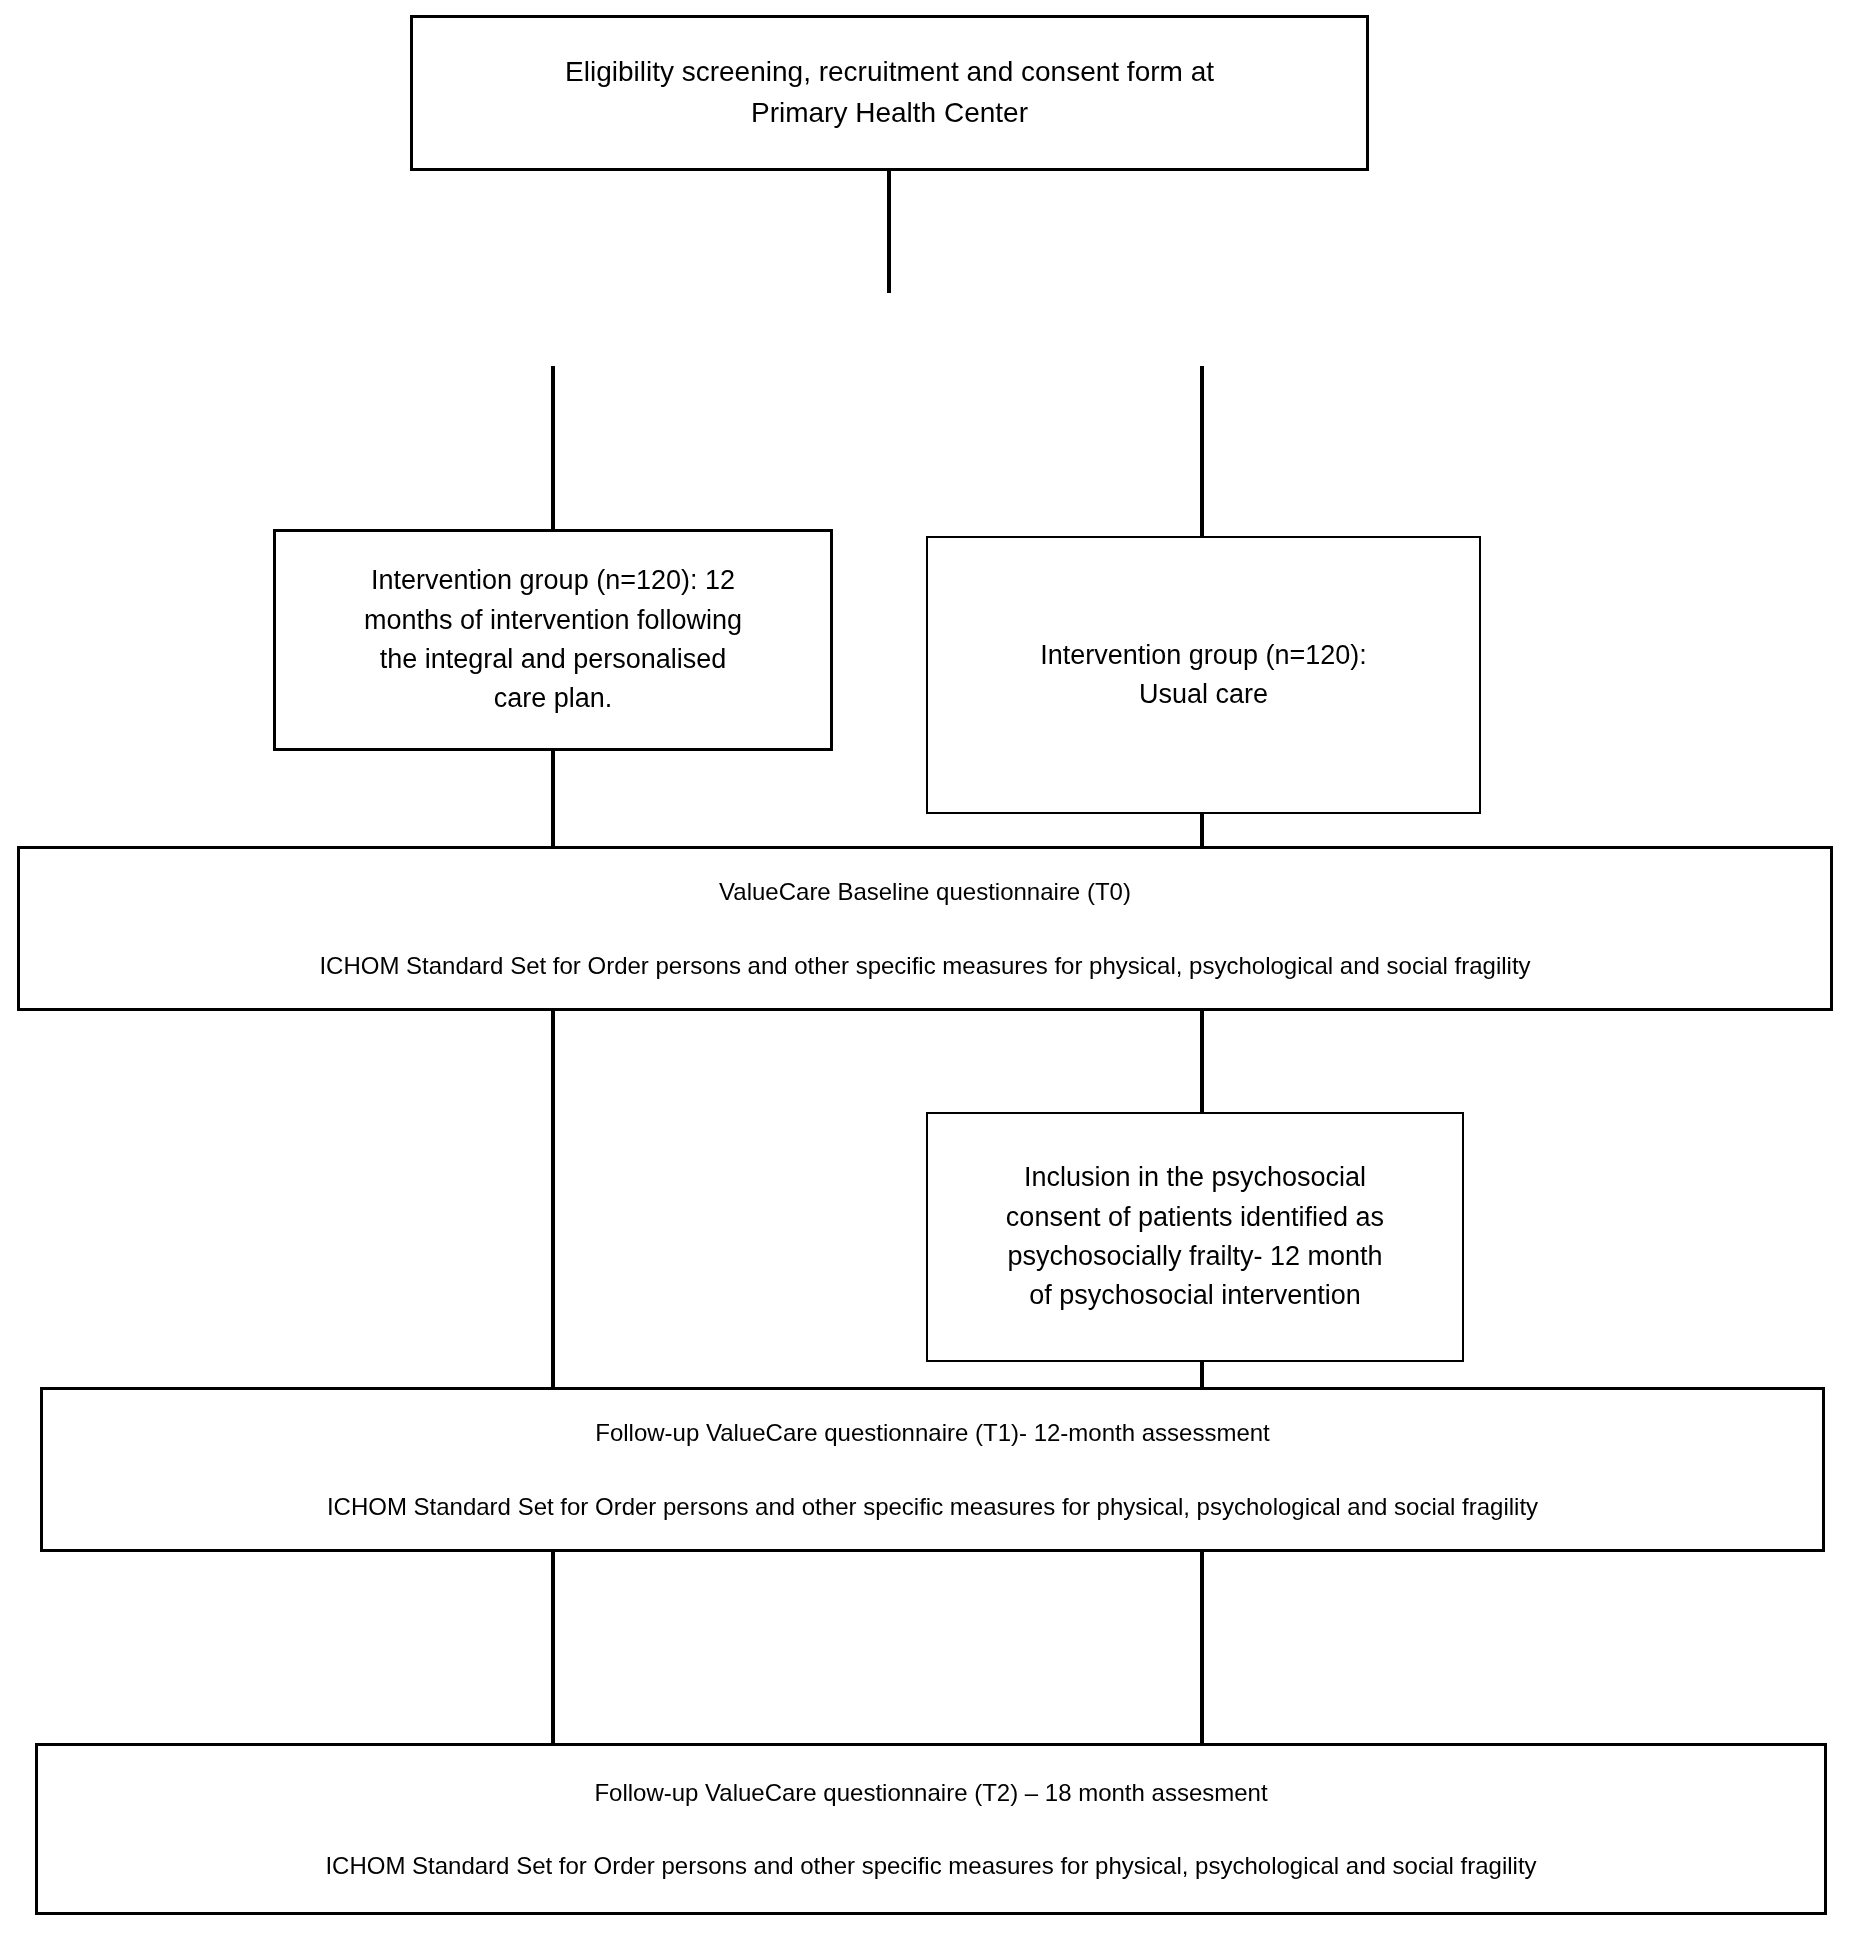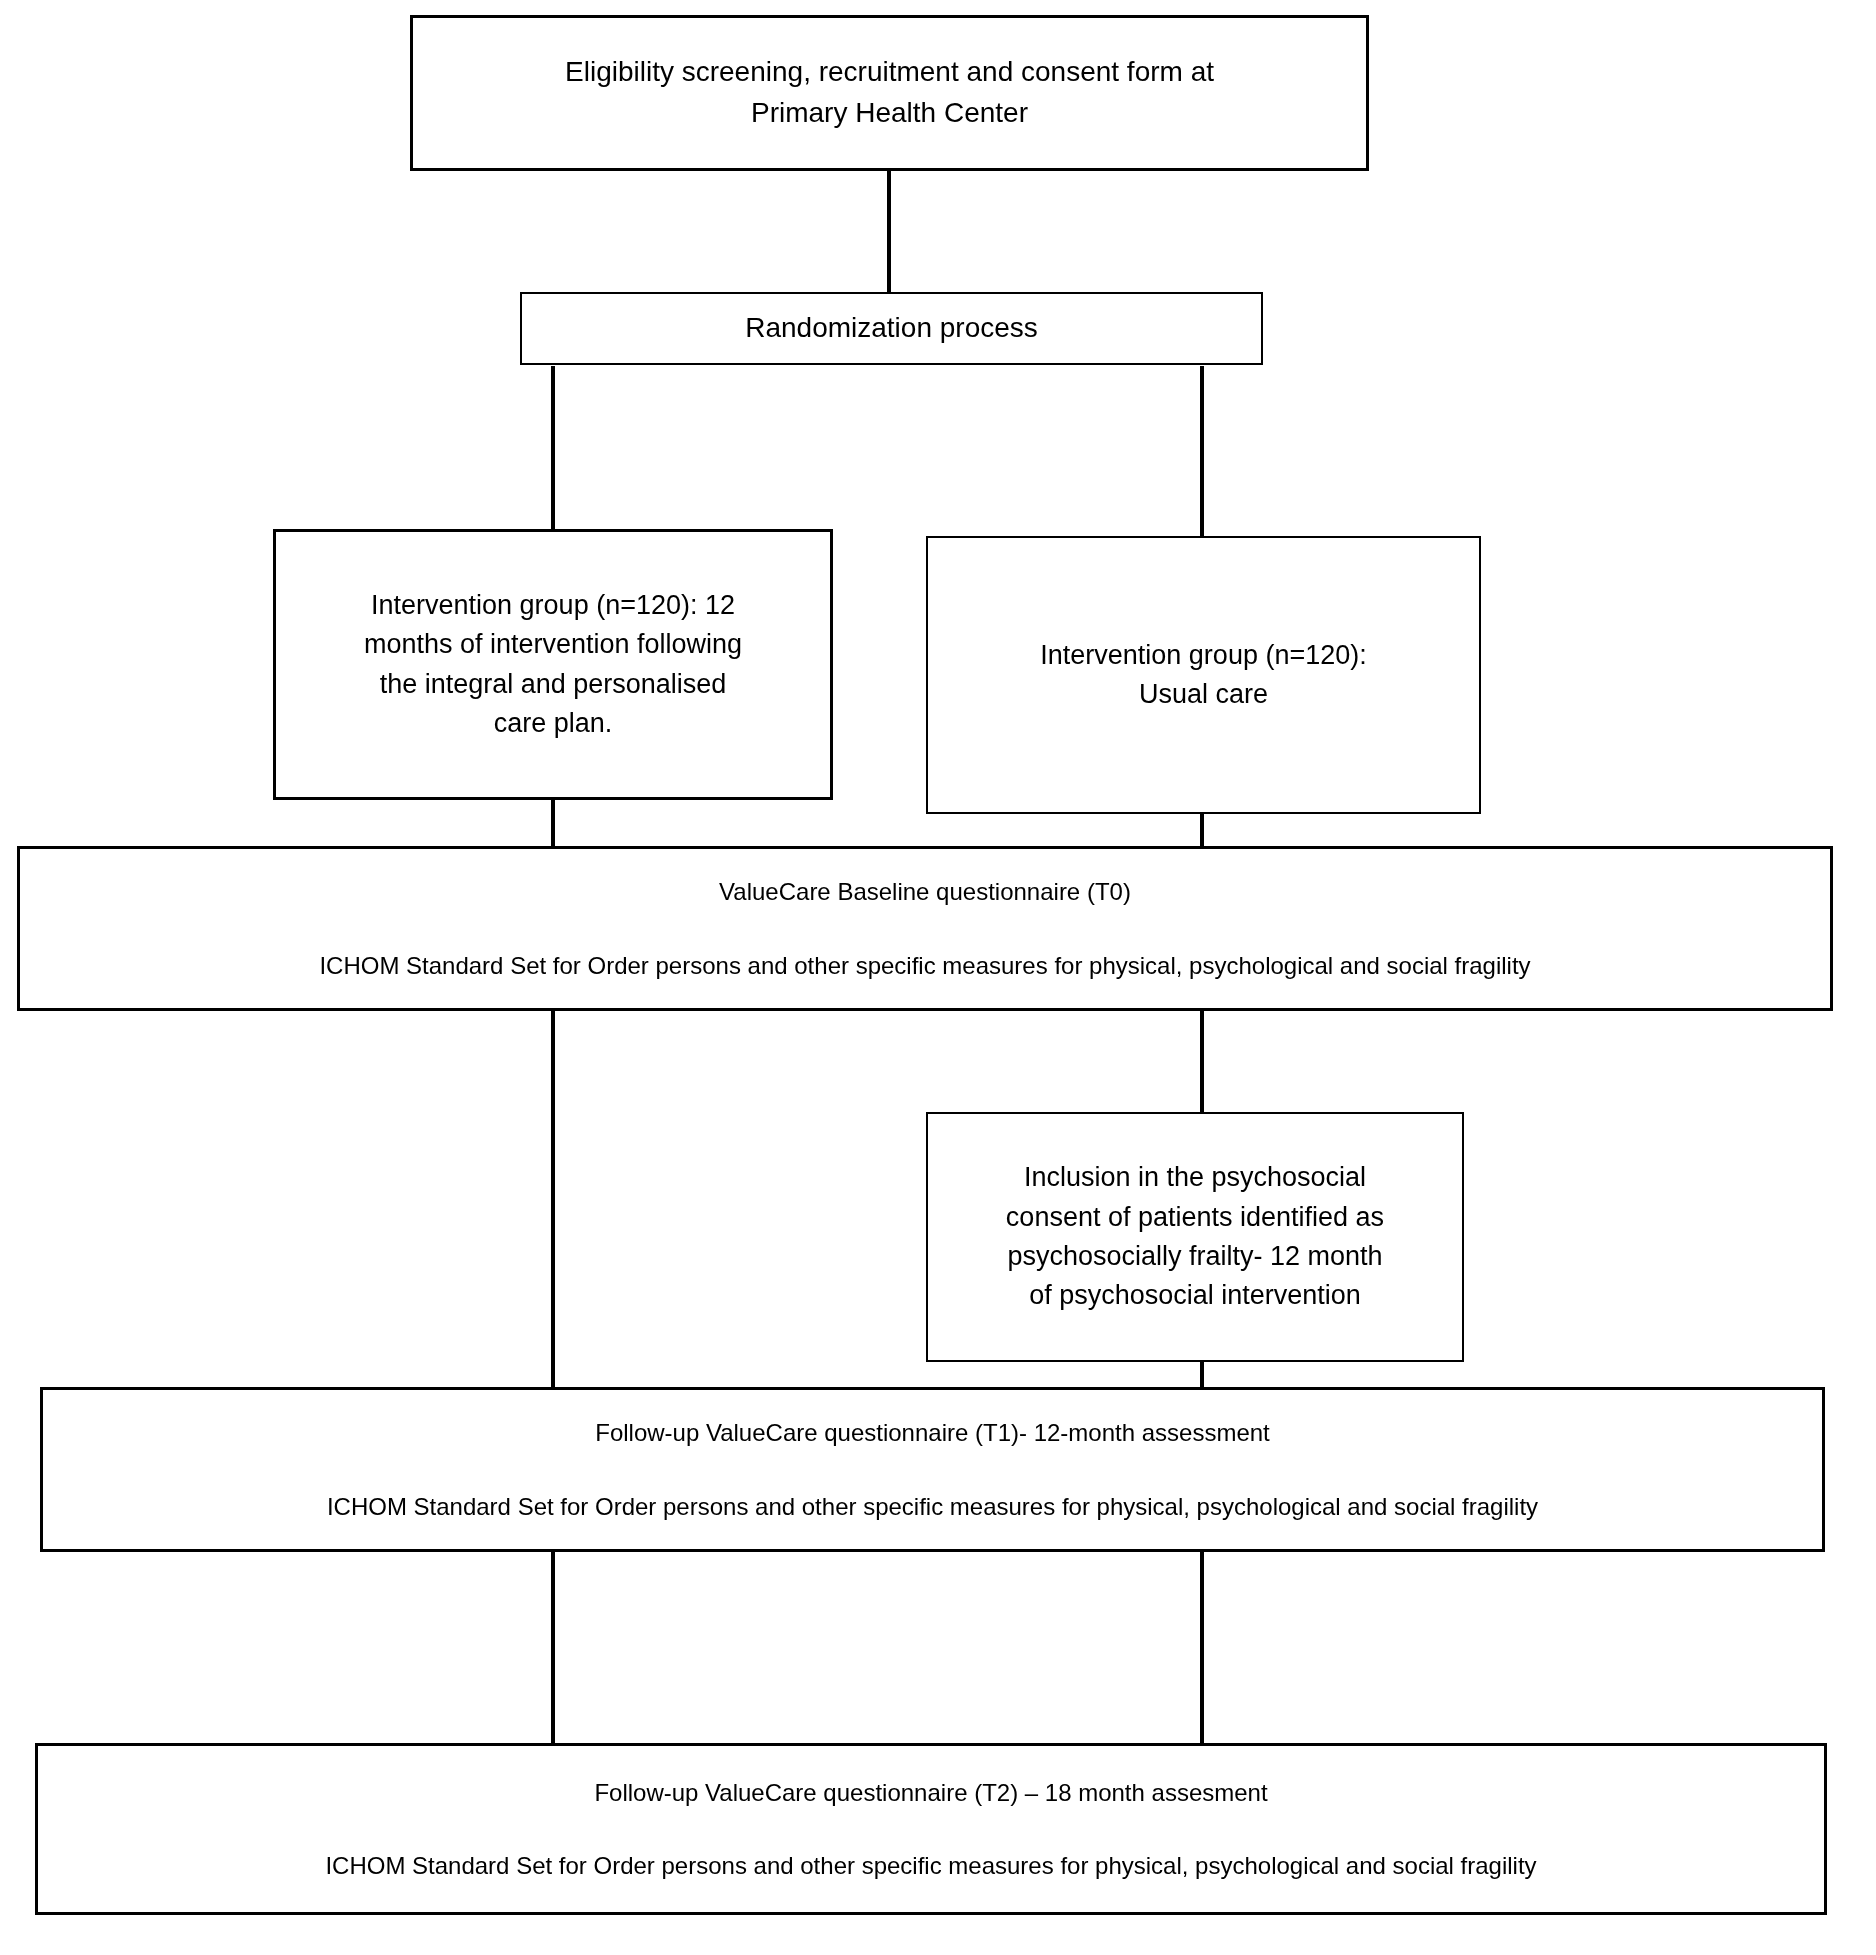"Randomization process" div.node { html: <div> <span>Randomization process</span> </div> -> none }
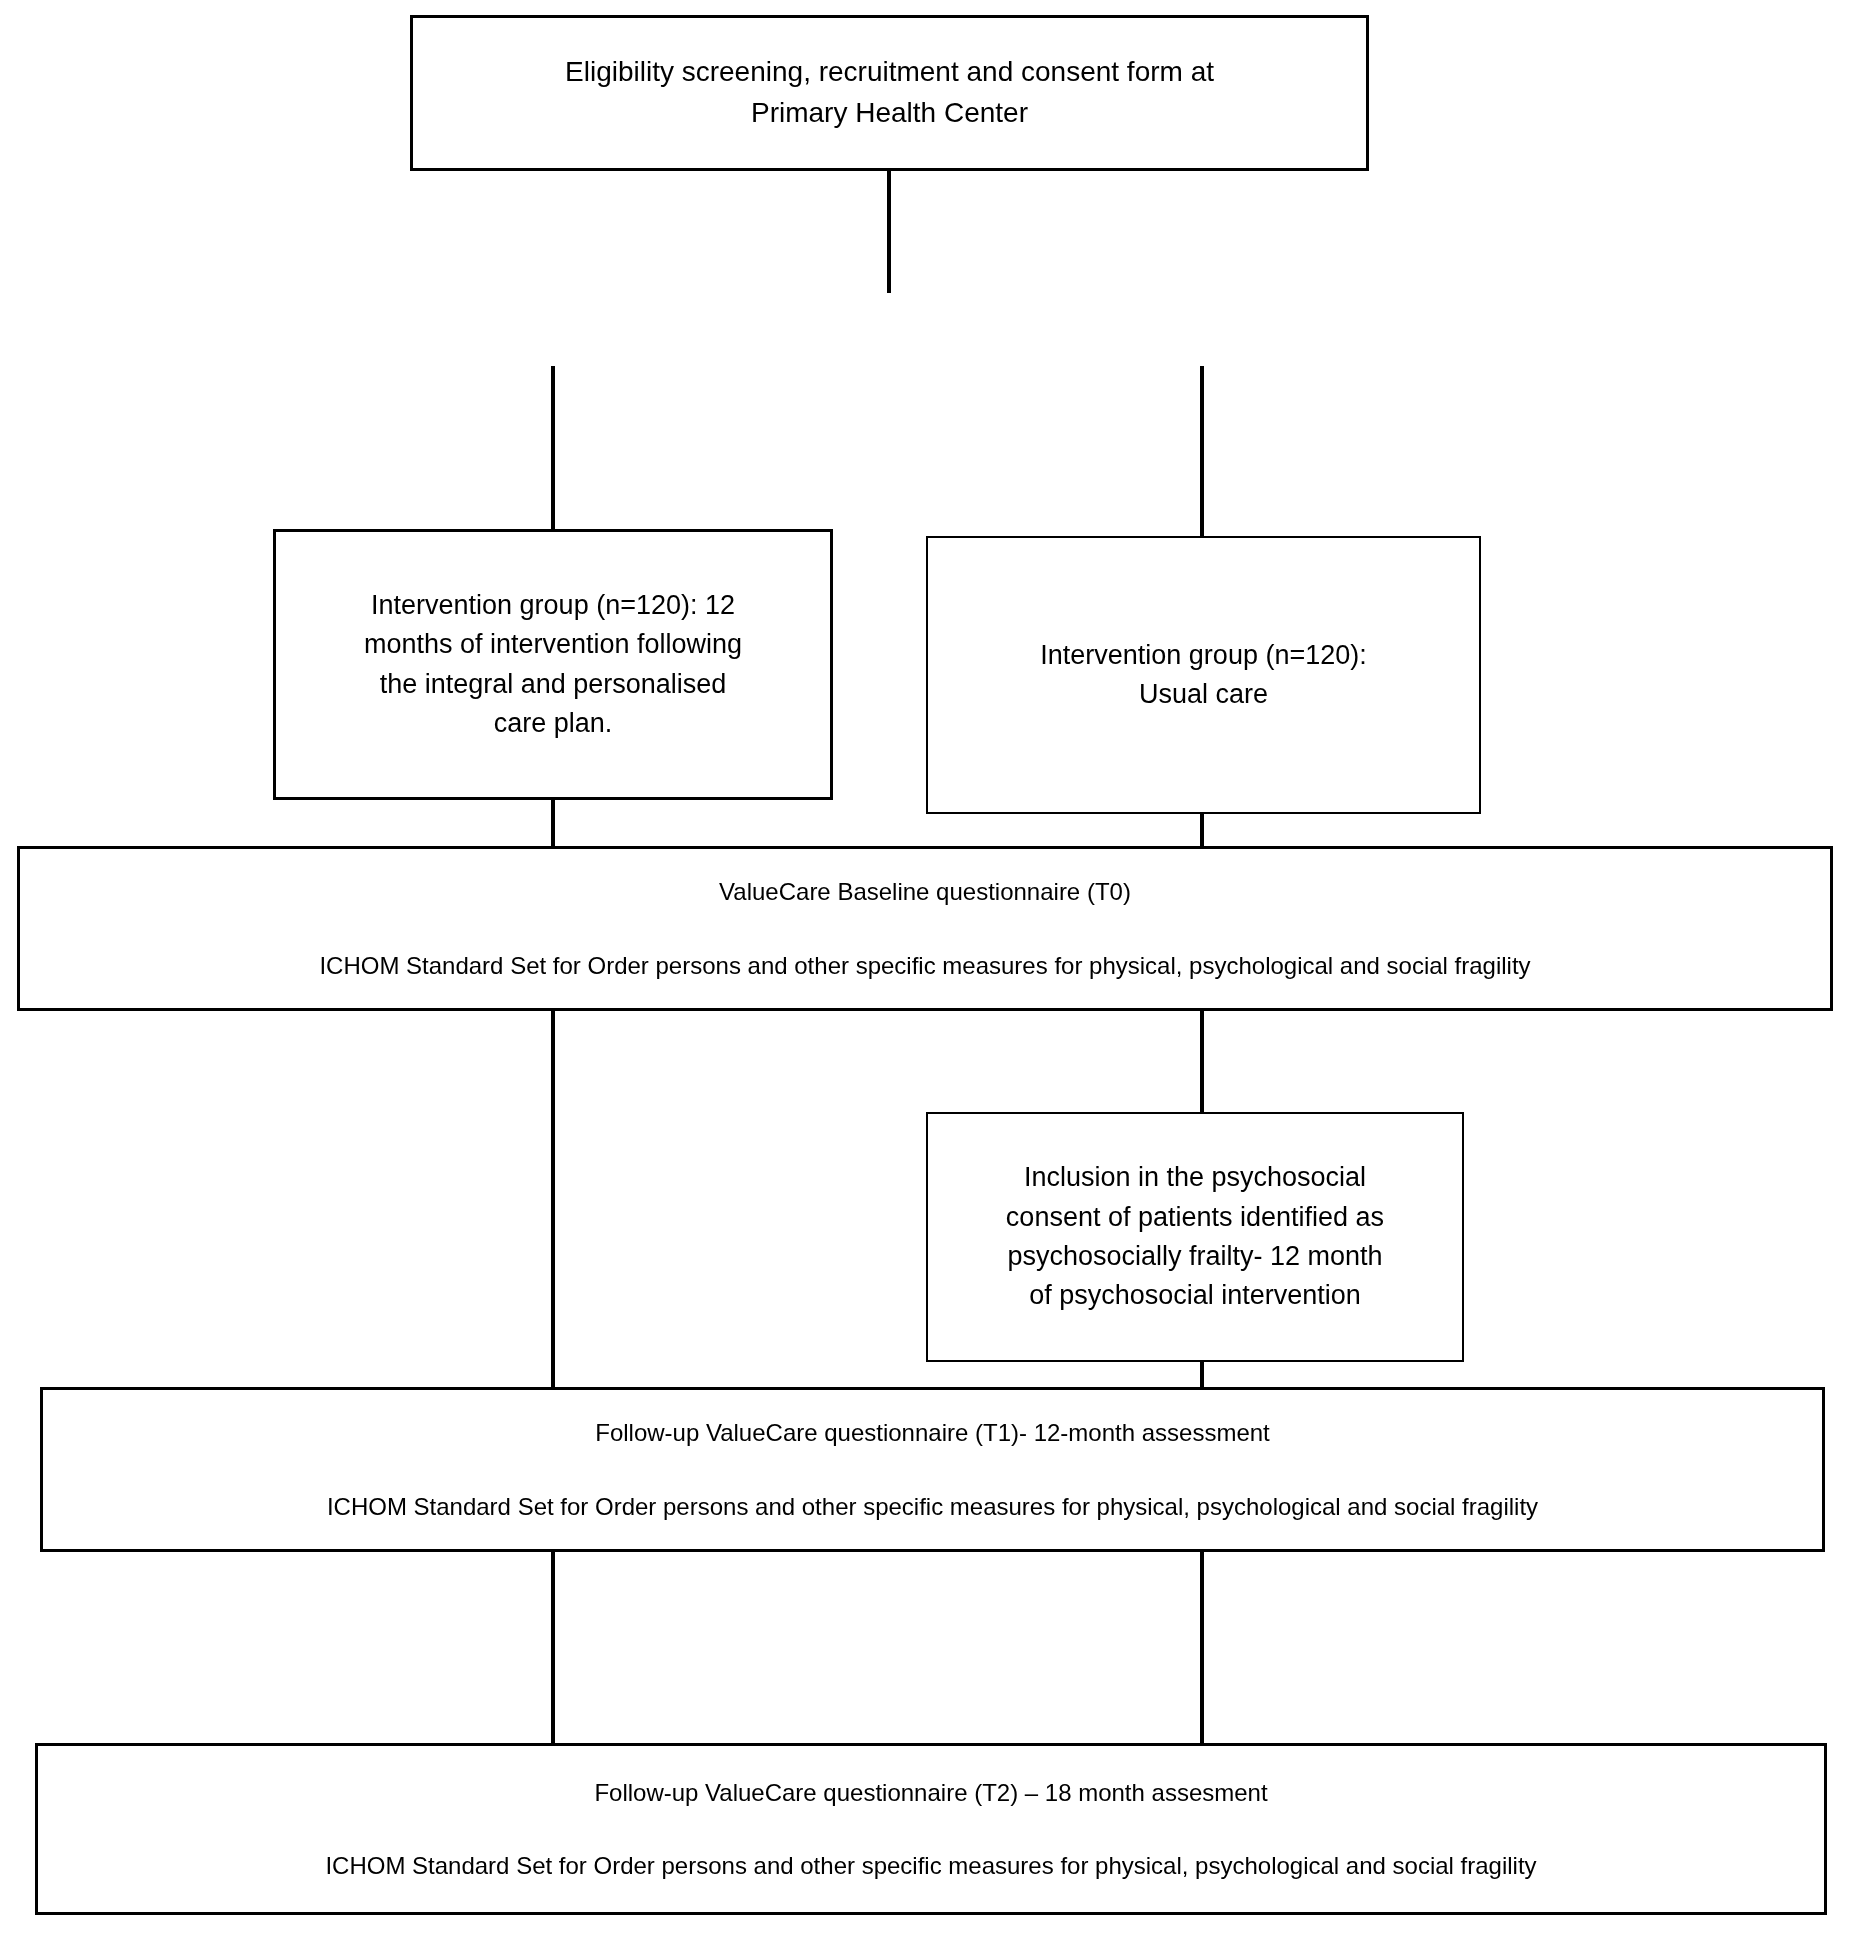"Intervention group (n=120): 12" div.node { height: 271px -> 222px }
